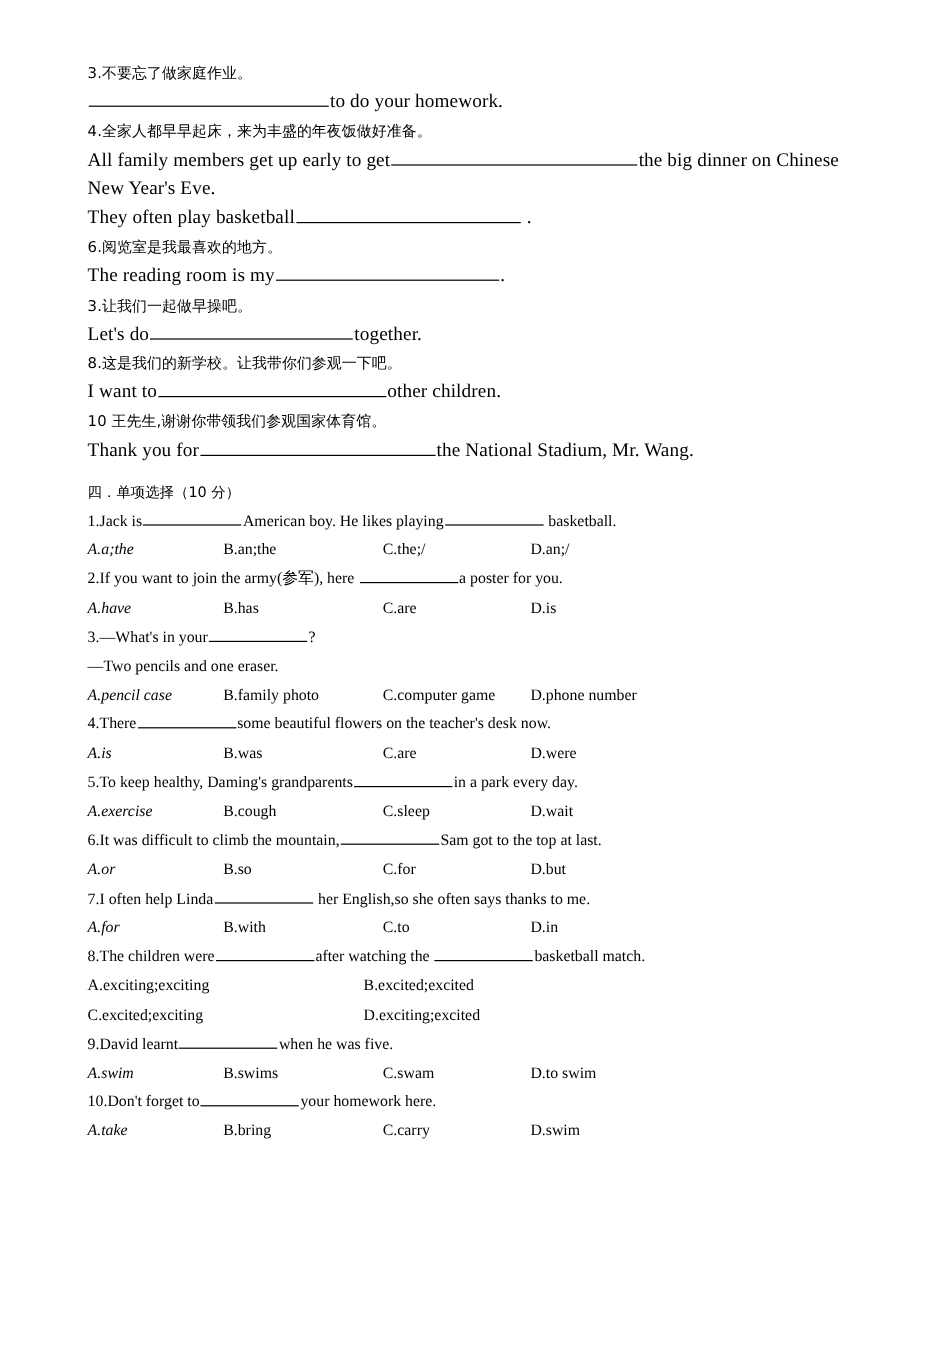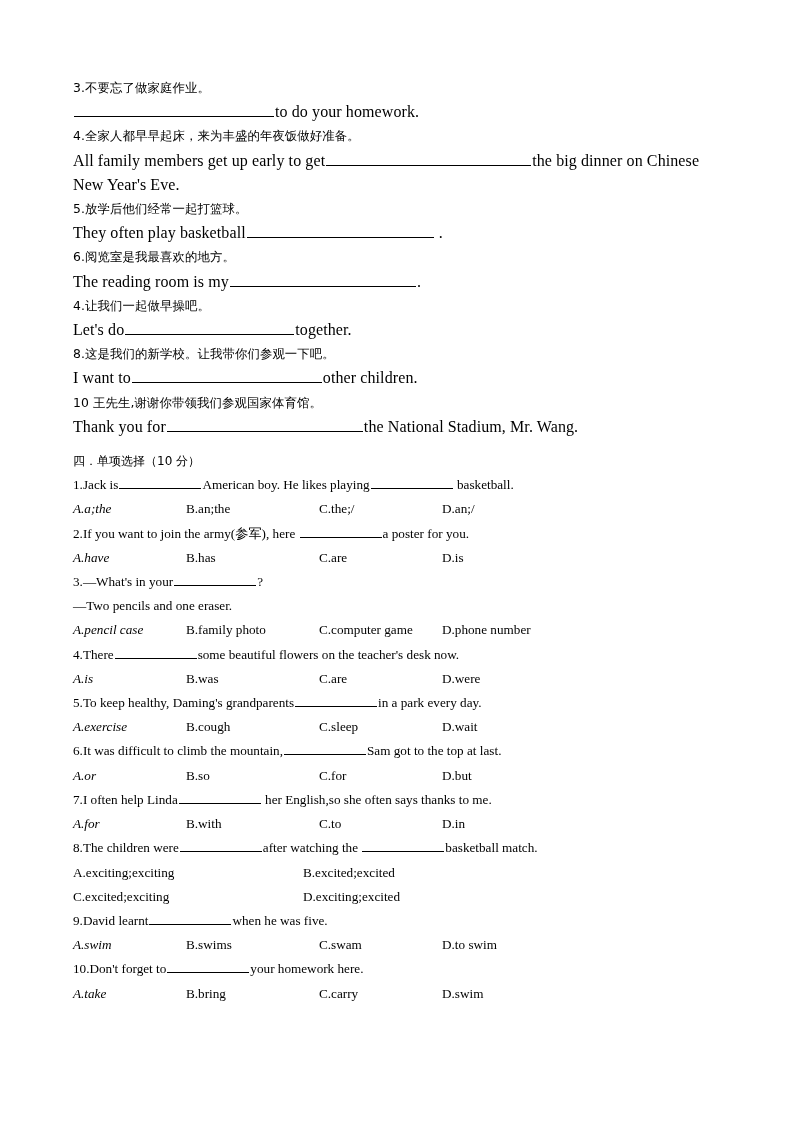"3.不要忘了做家庭作业。" .page { padding: 76px 73px 0 73px -> 49px 73px 0 73px }
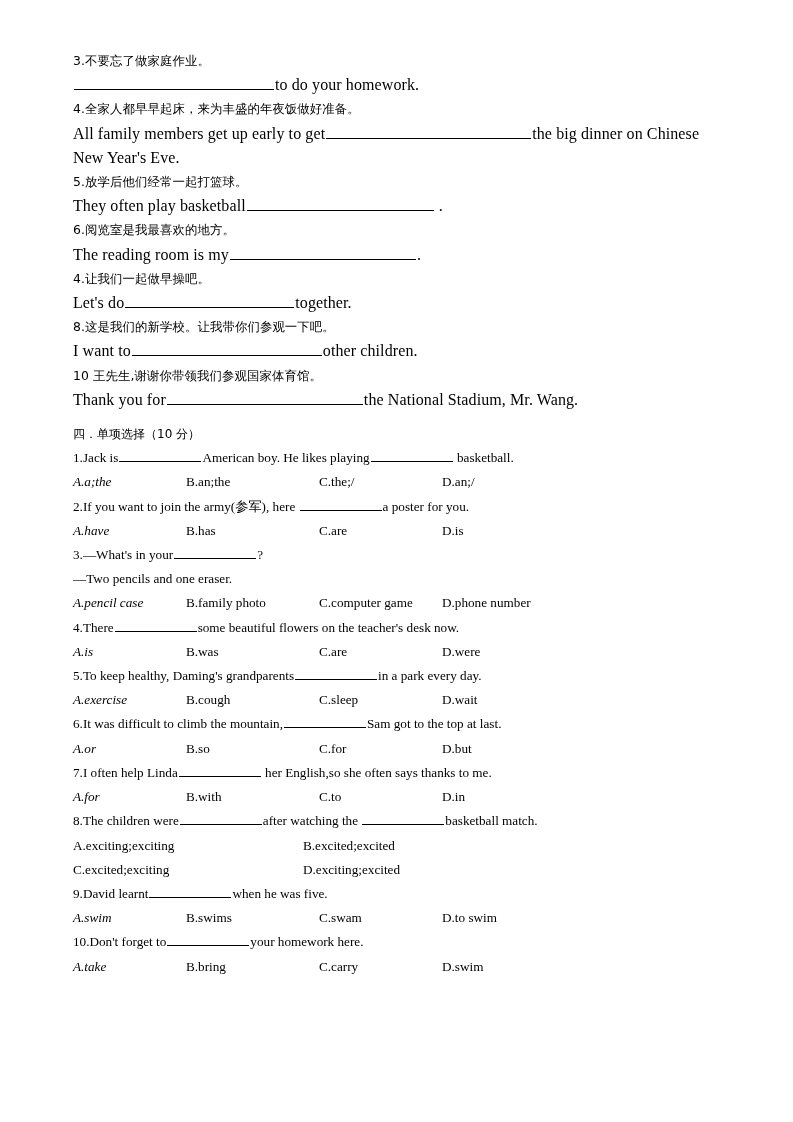"5.放学后他们经常一起打篮球。" div.line { html: <div>5.放学后他们经常一起打篮球。</div> -> none }
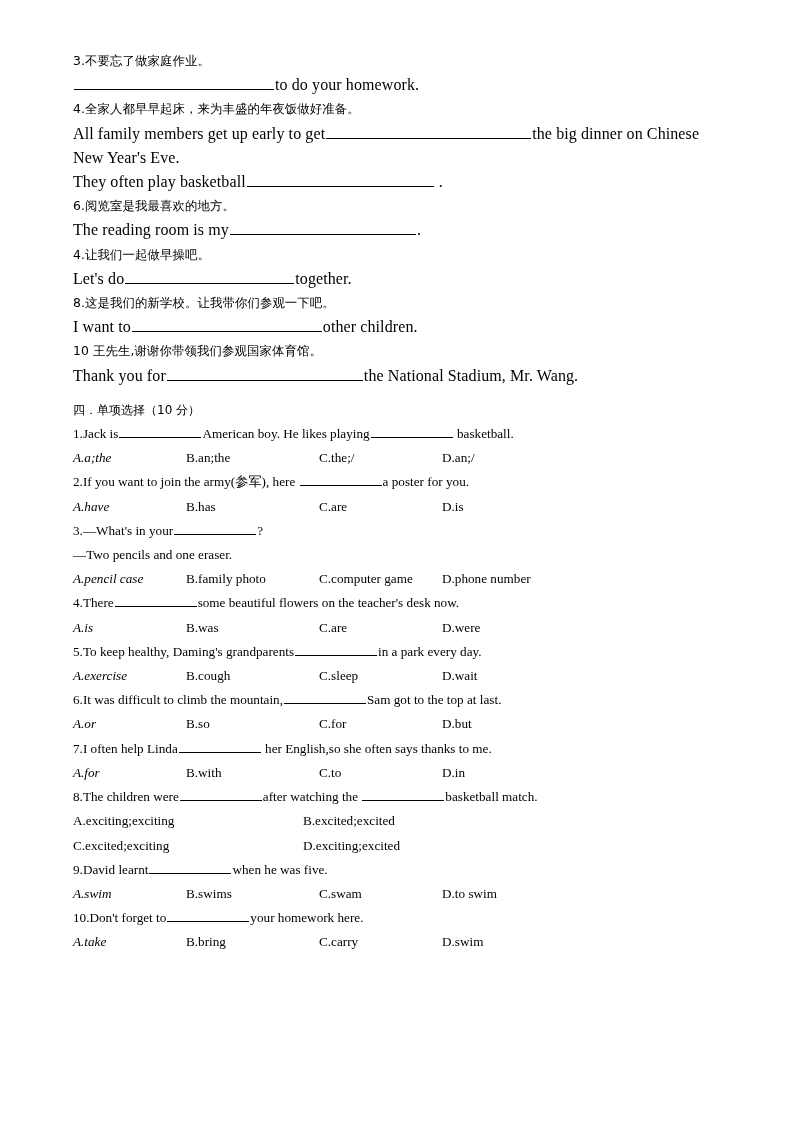"4.让我们一起做早操吧。" div.line { text: 4 -> 3 }
